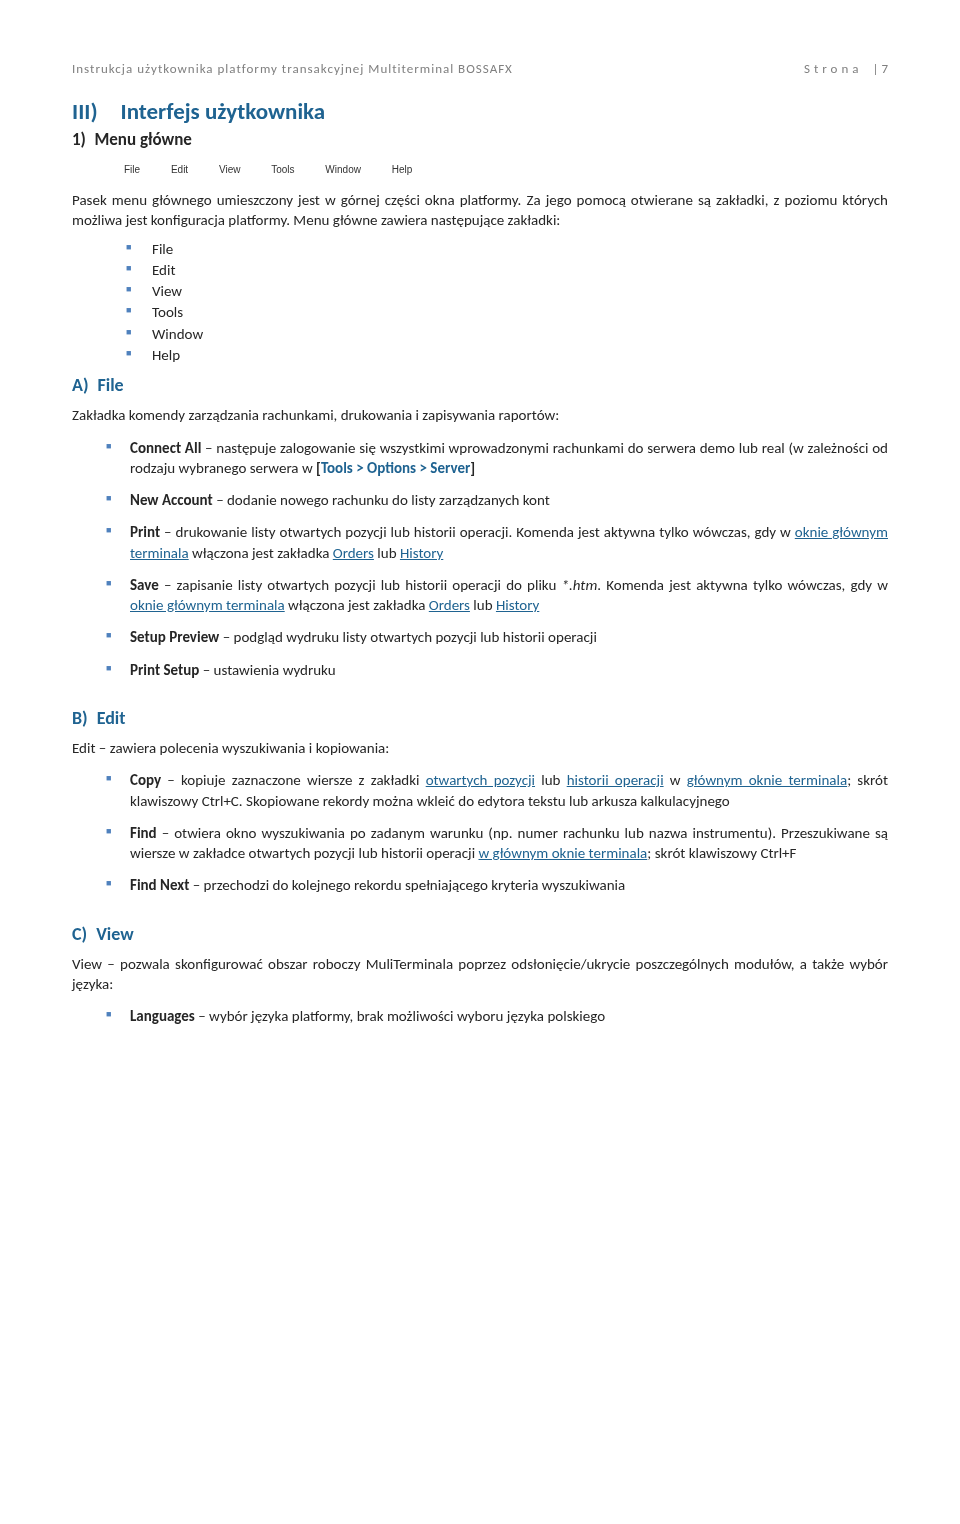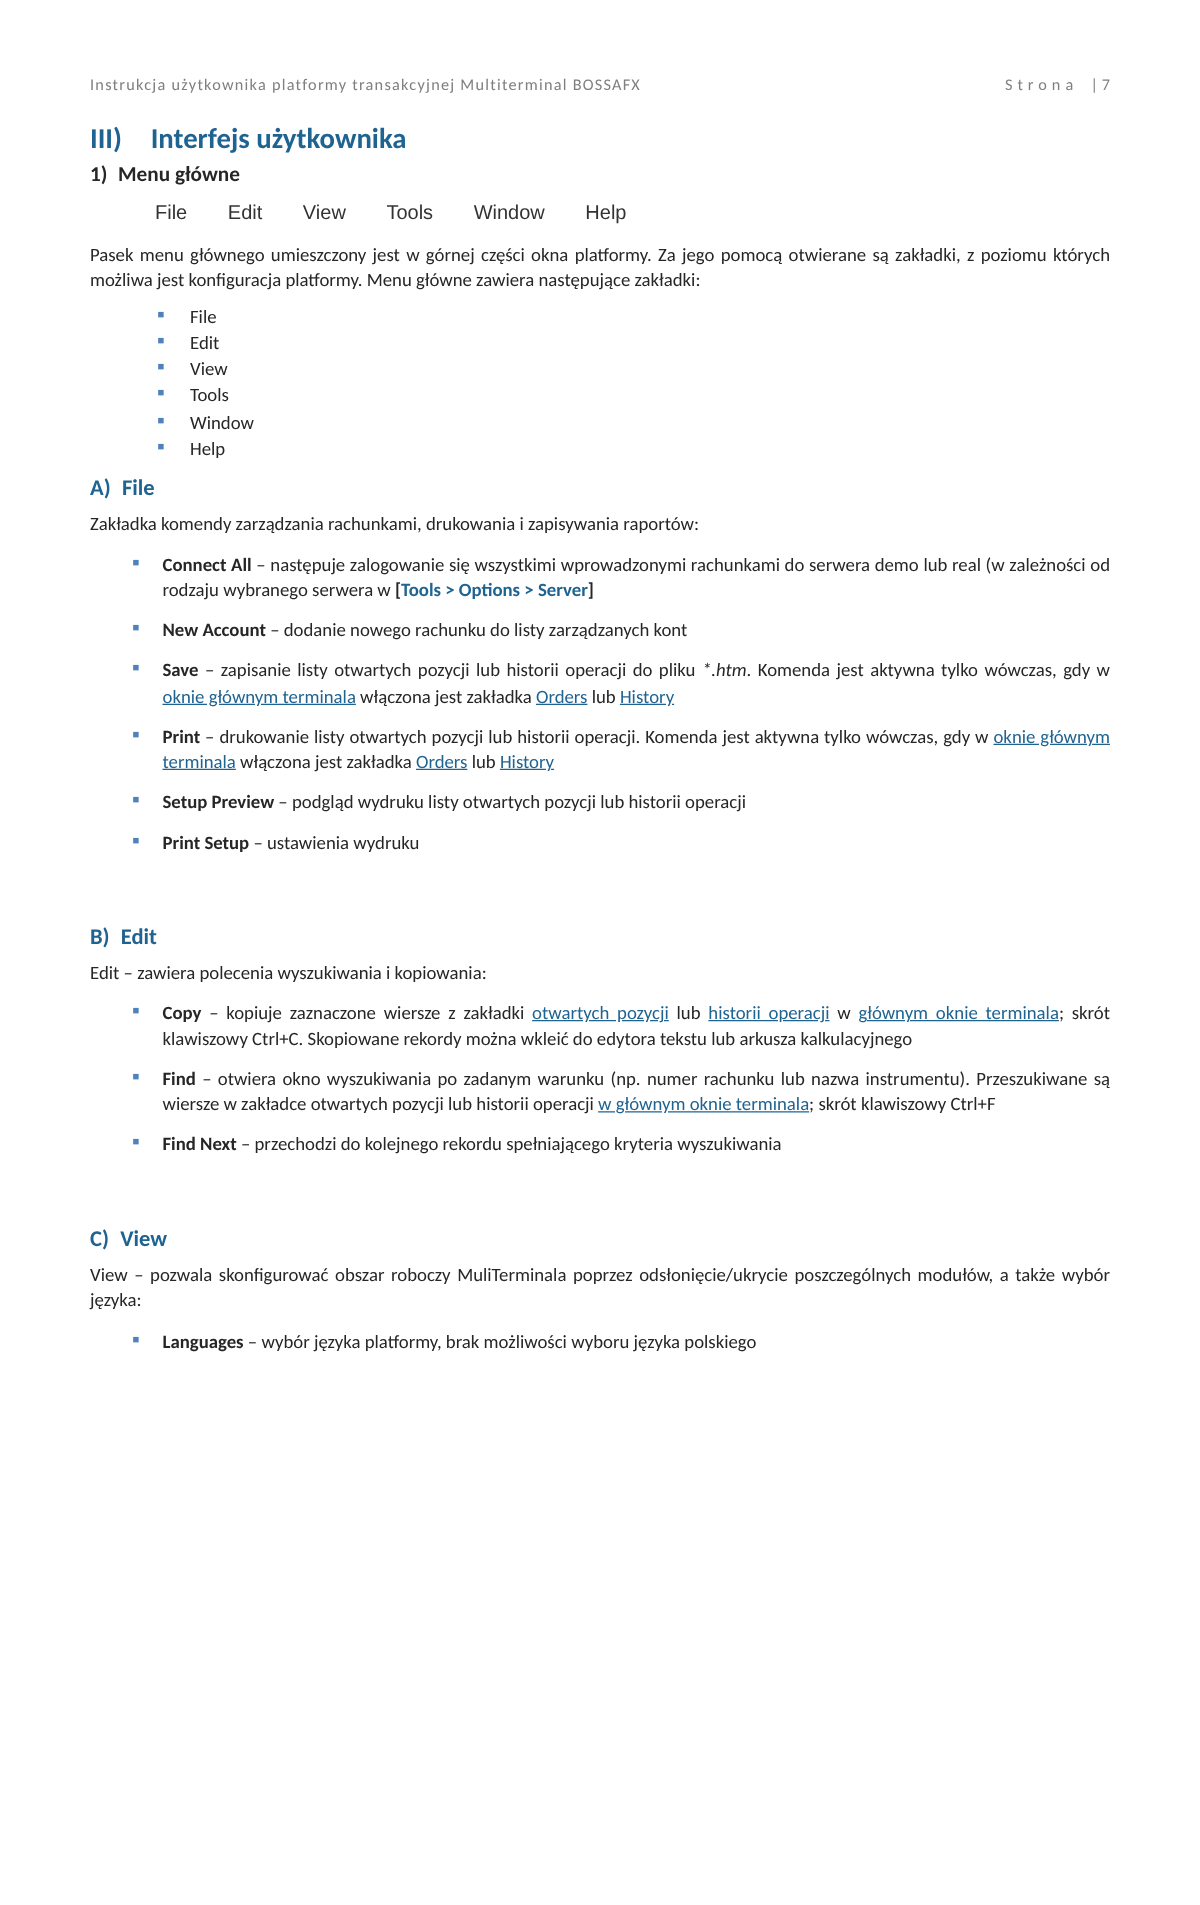"File Edit View Tools Window" .menu-img { font-size: 16px -> 10px }
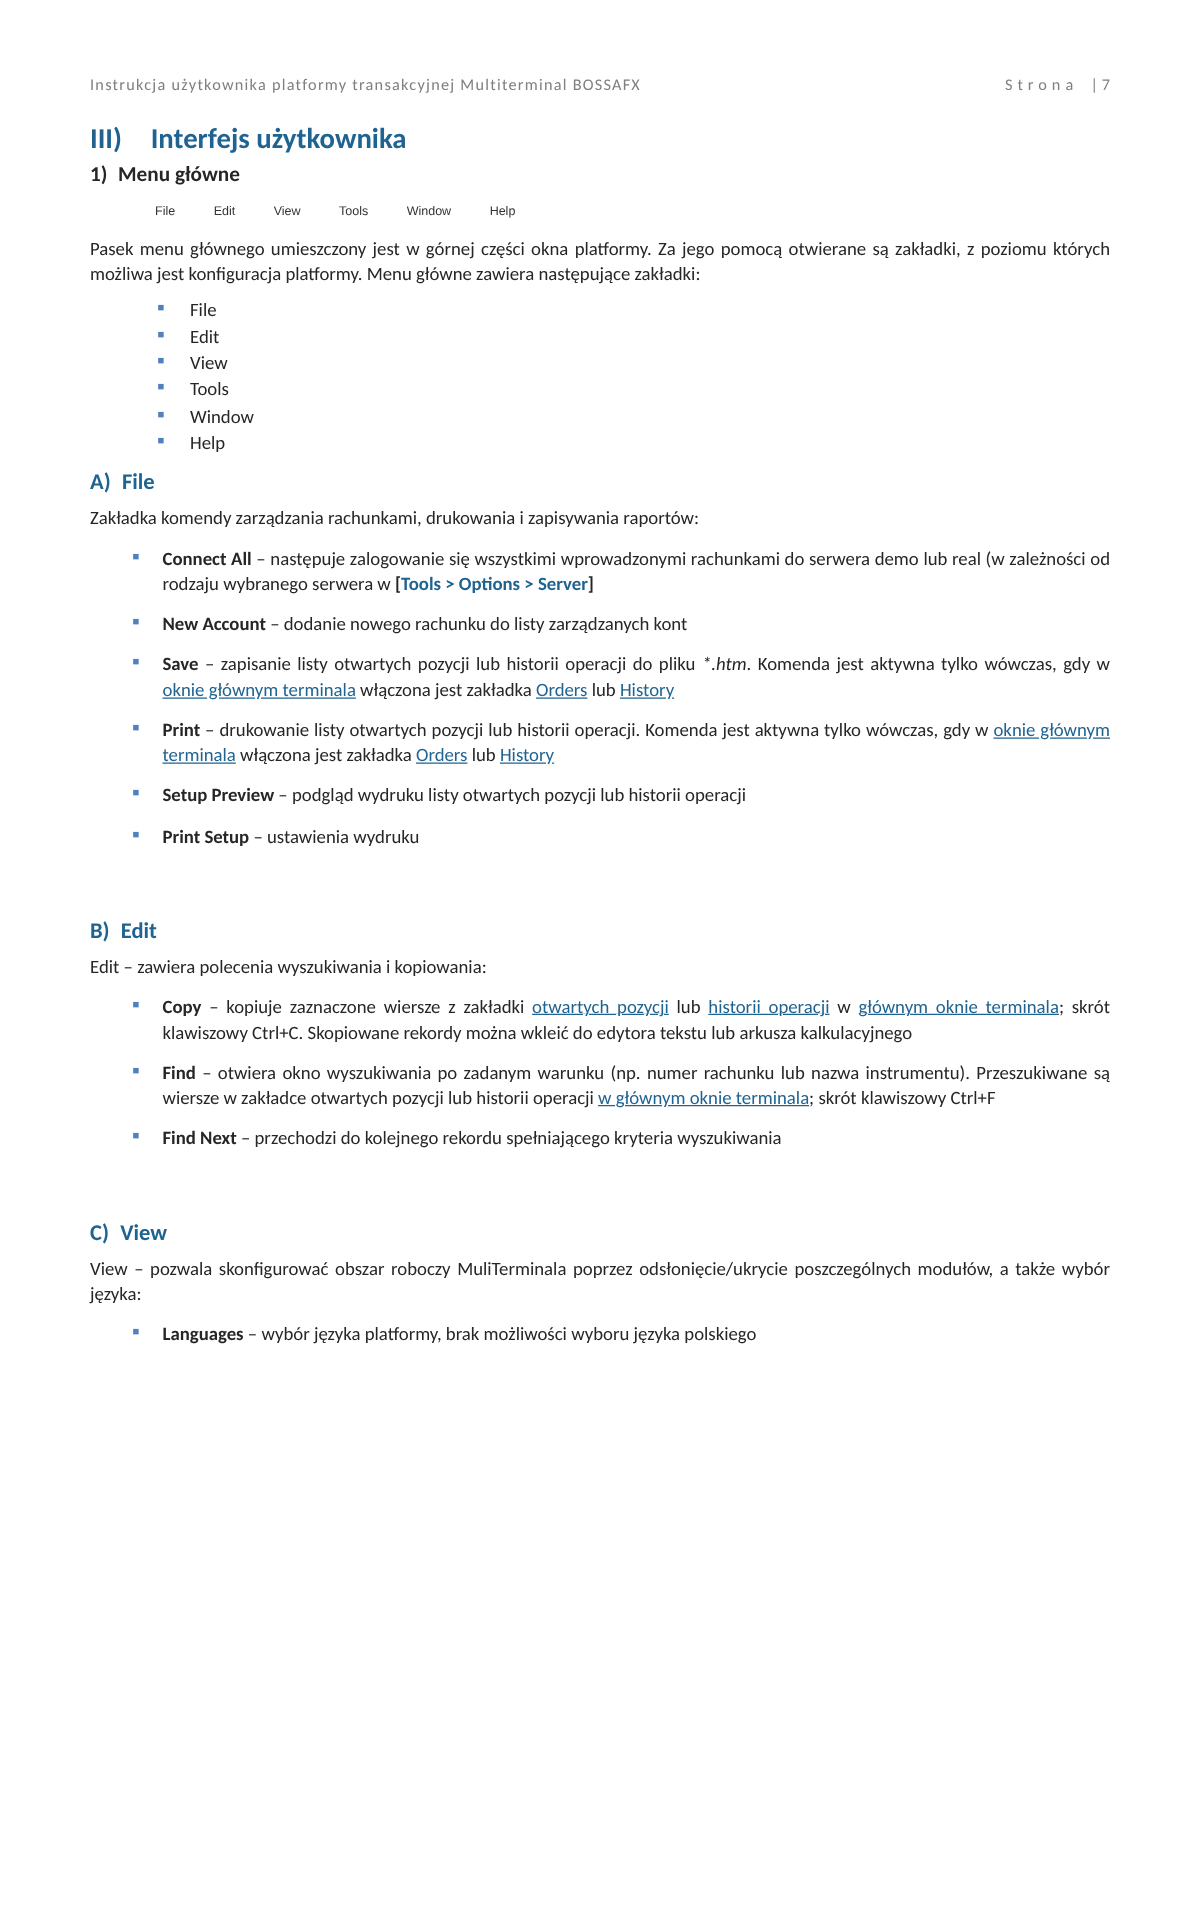"Save – zapisanie listy otwartych" li { order: before "Print – drukowanie listy otwartych" -> after "Print – drukowanie listy otwartych" }
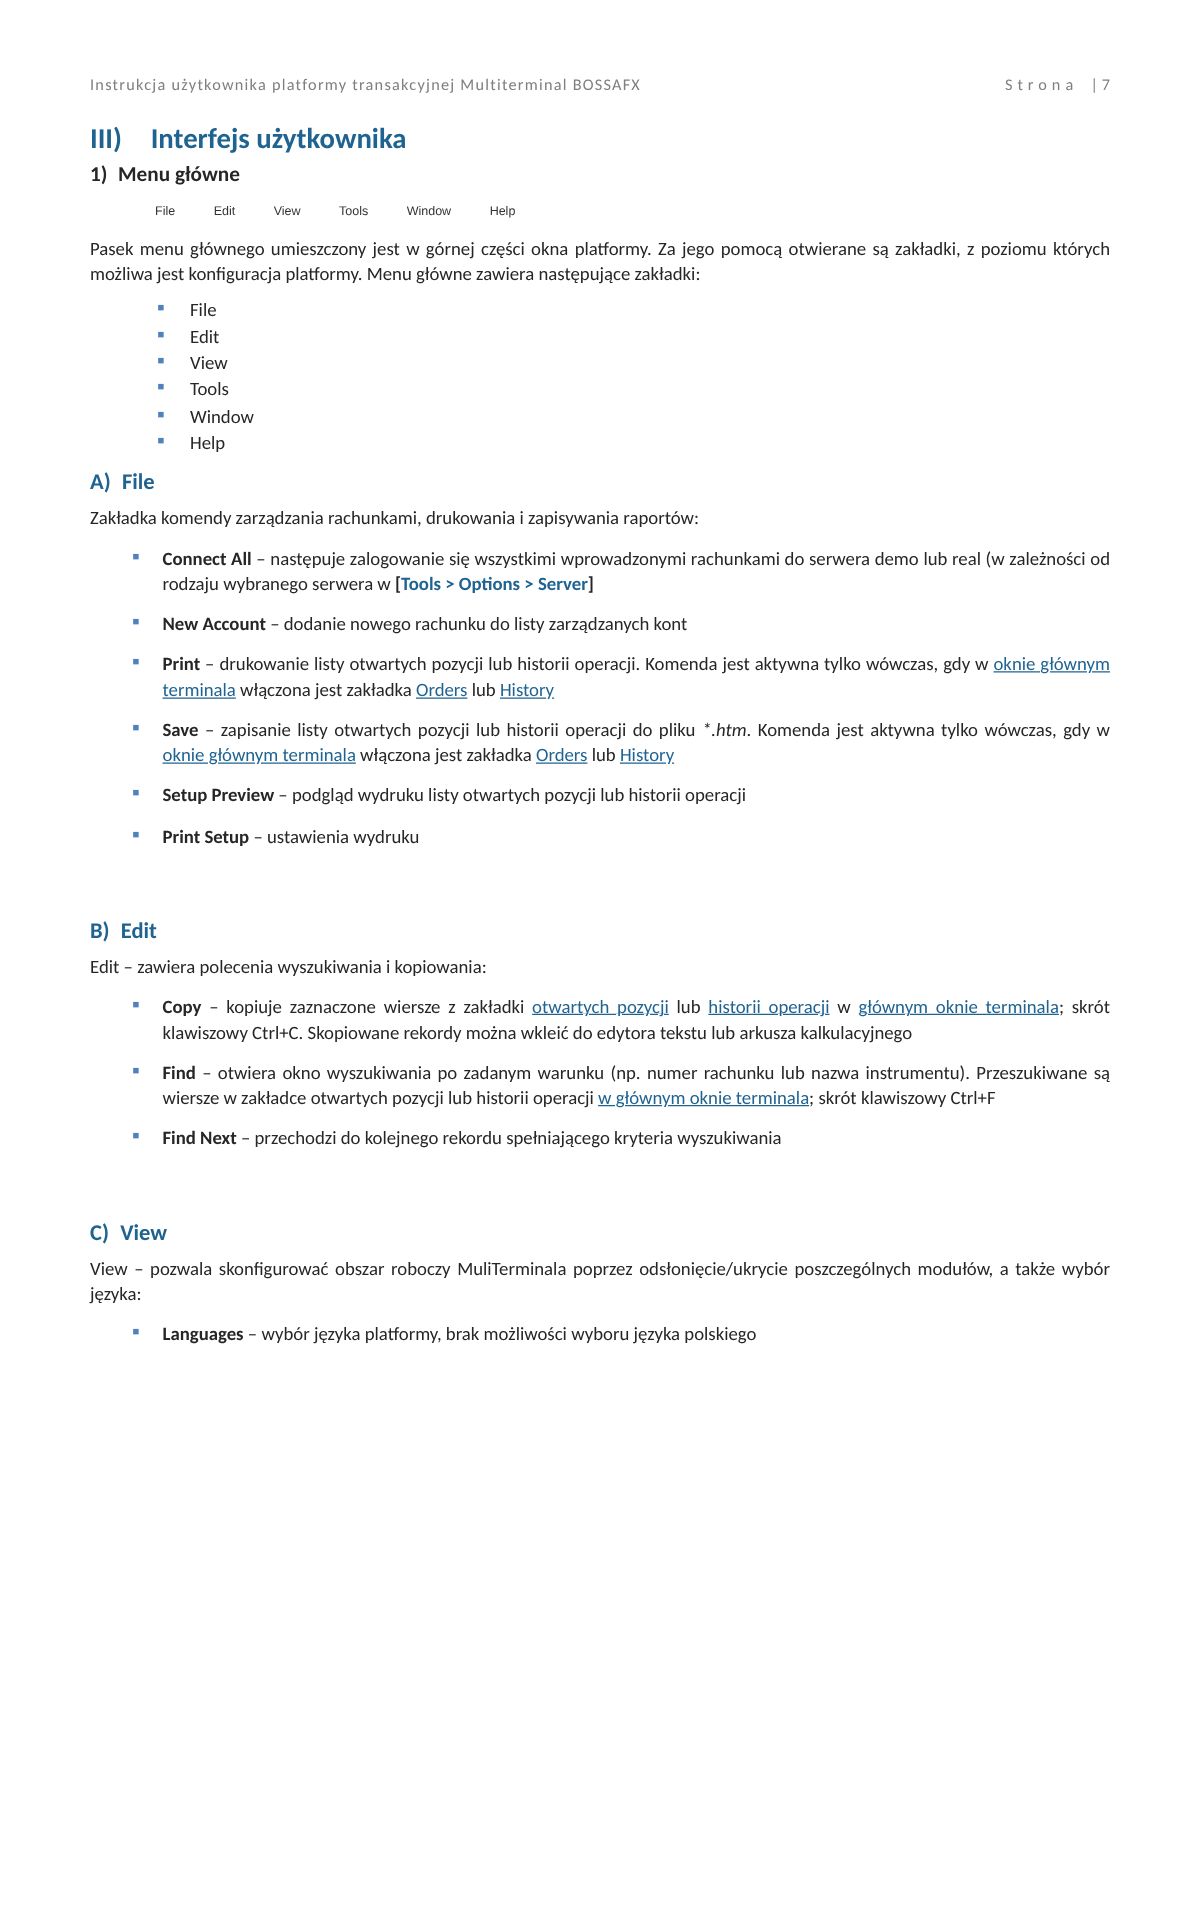"B) Edit" h3.letter.big { margin-top: 52px -> 26px }
